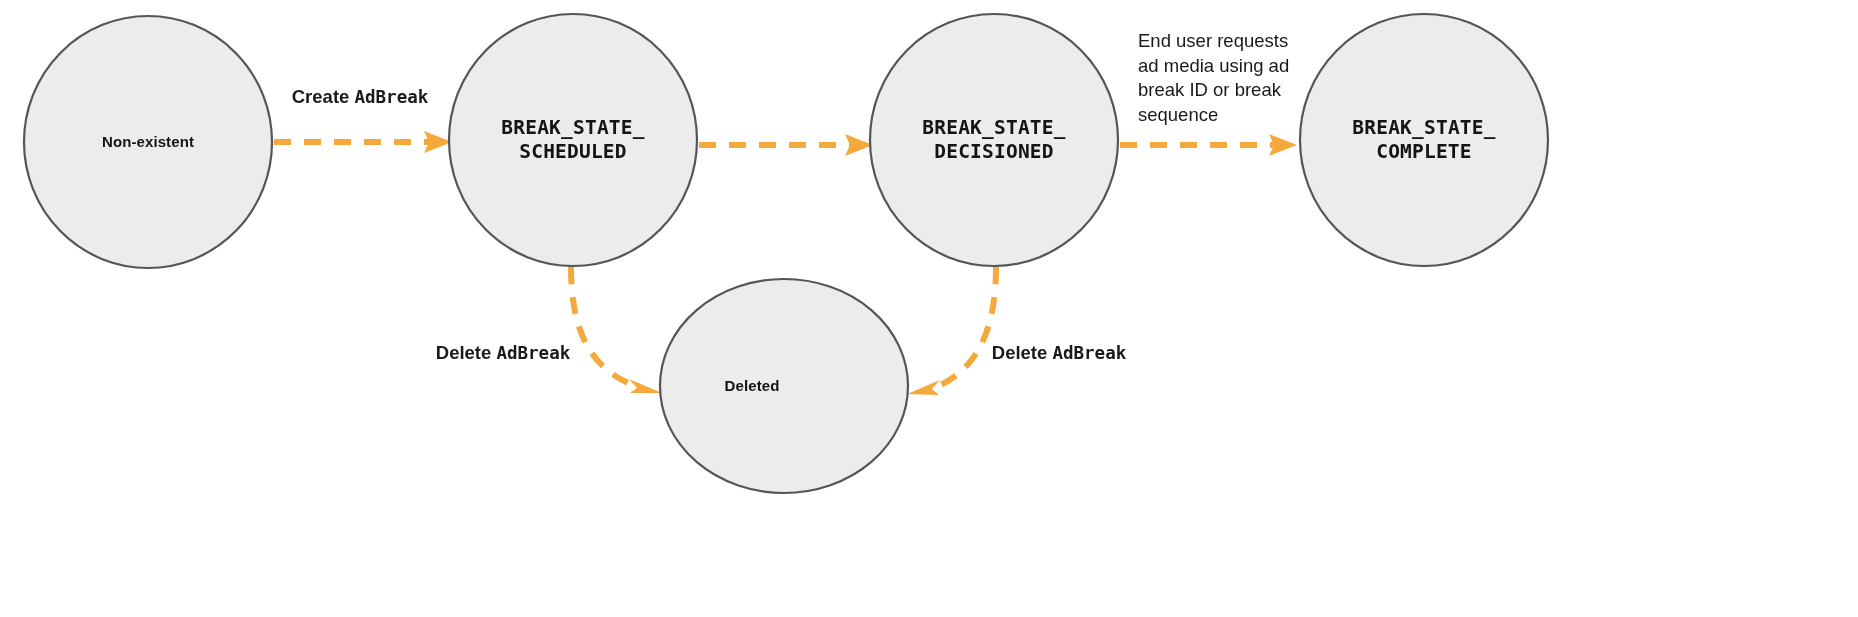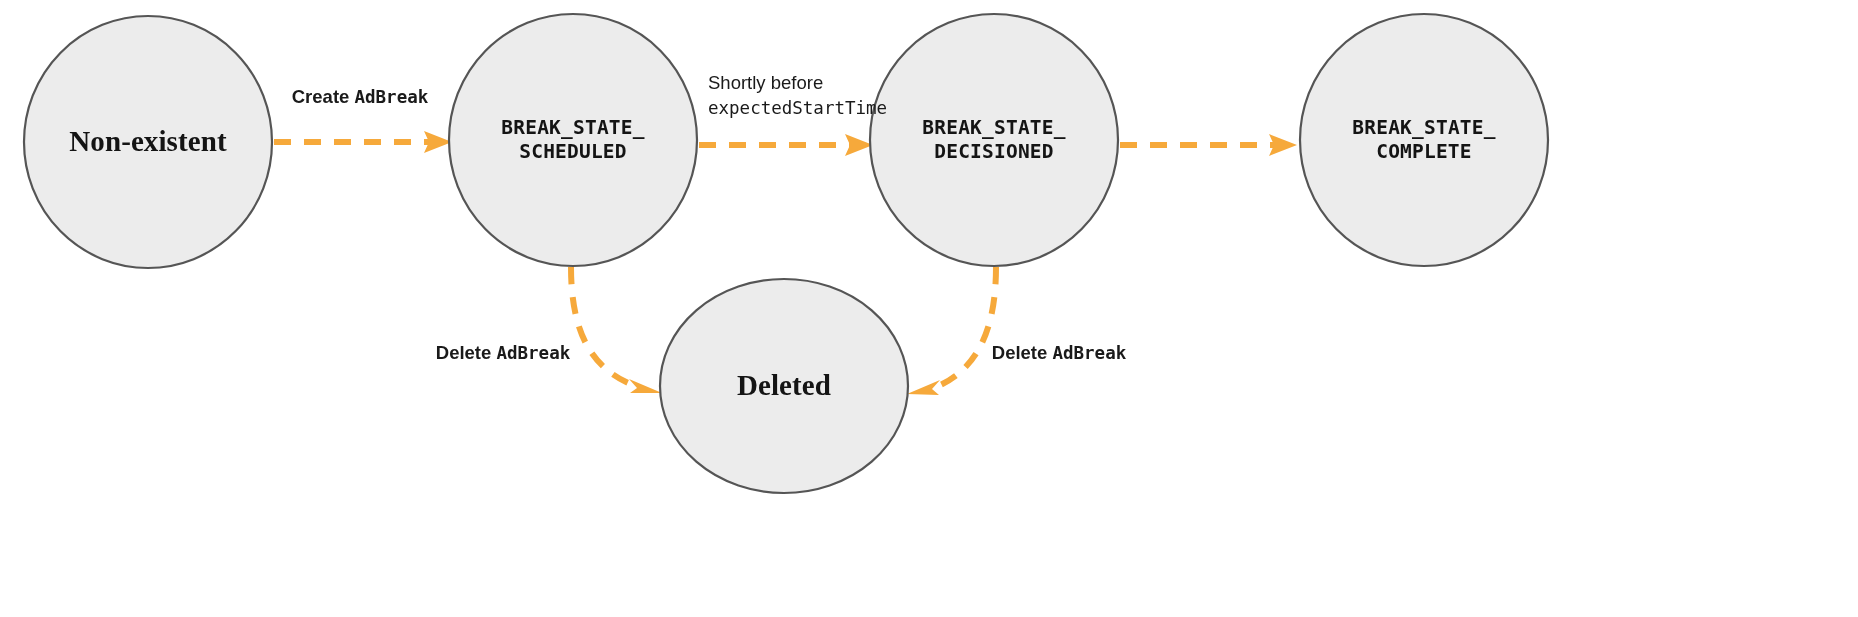"End user requests" div.edge-label { html: none -> <div><span>End user requests</span><br><span>ad media using ad</span><br><span>break ID or break</span><br><span>sequence</span></div> }
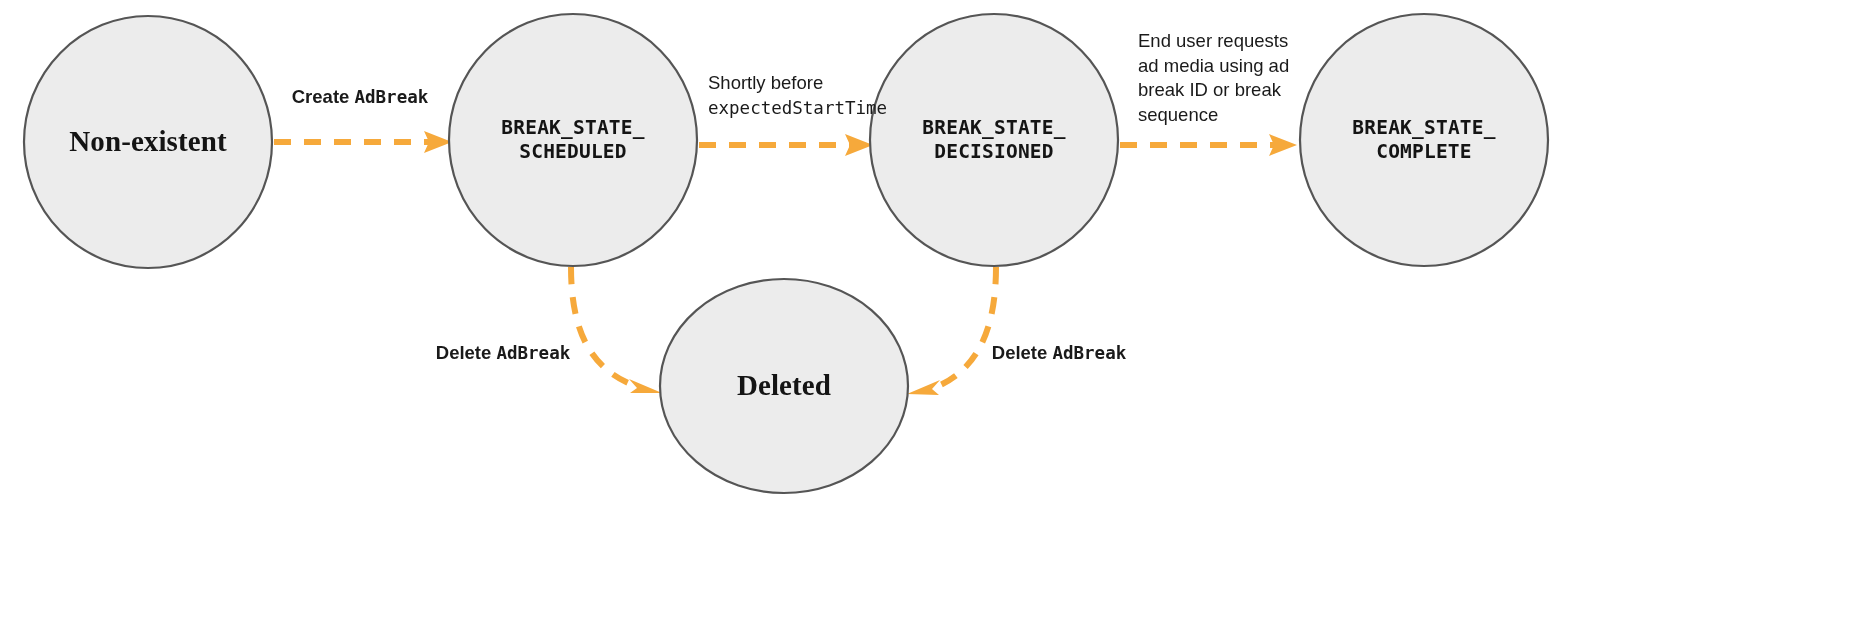"Shortly before" div.edge-label { html: <div><span>Shortly before</span><br><span>expectedStartTime</span></div> -> none }
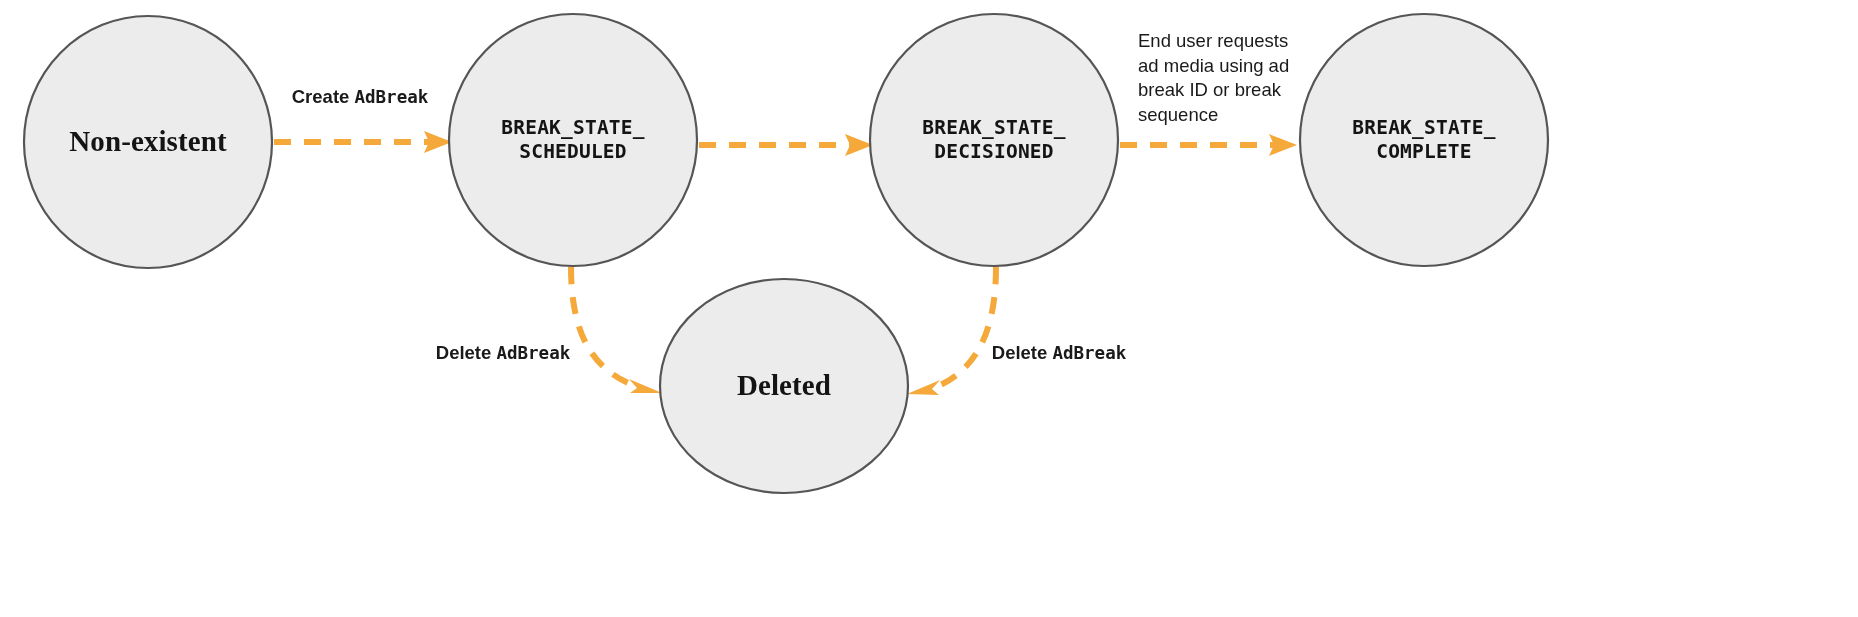"Non-existent" .node-label.plain { font-family: Liberation Serif, serif -> Liberation Sans, sans-serif; font-size: 29px -> 15px }
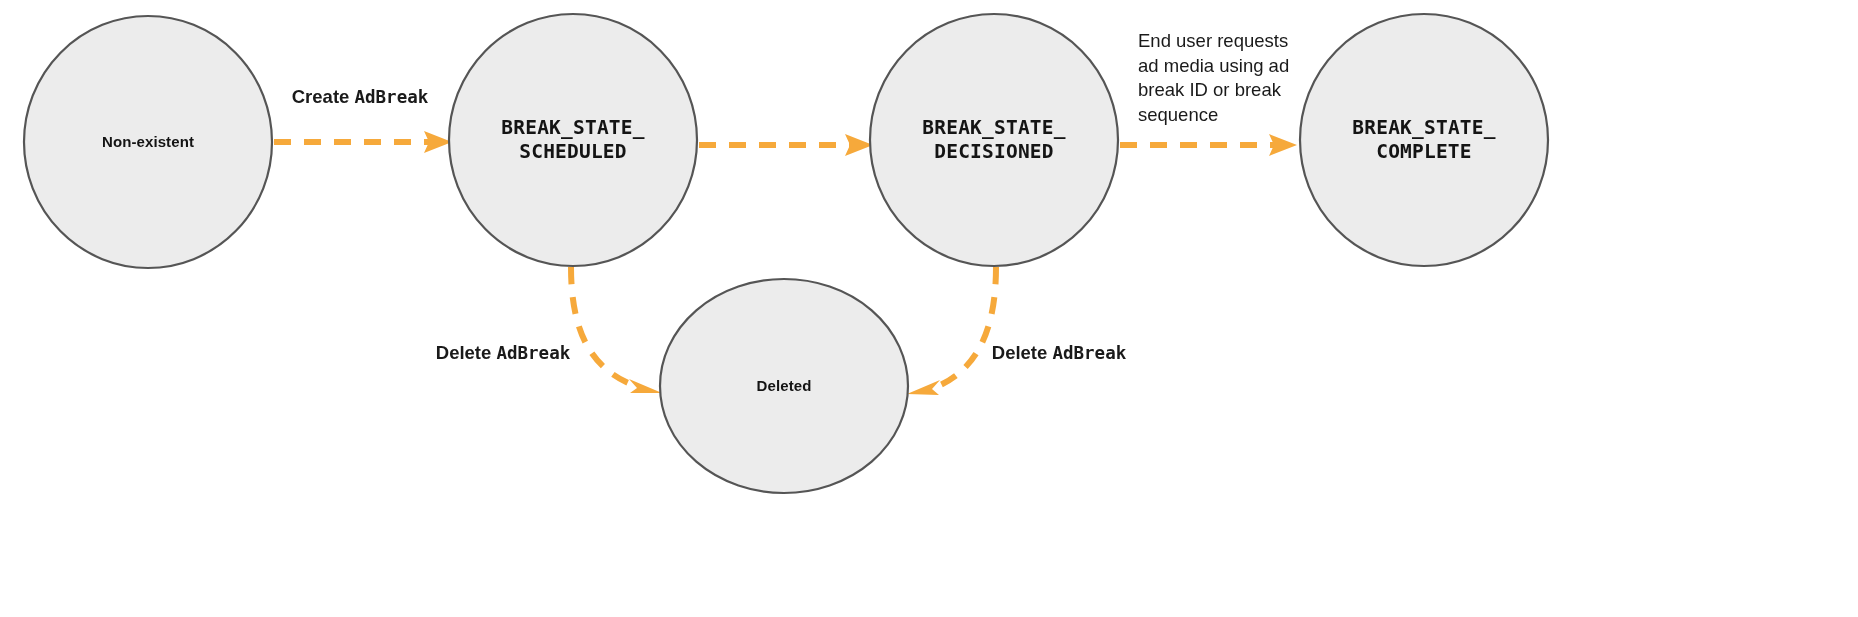"Deleted" div.node-label { left: 784px -> 752px }
